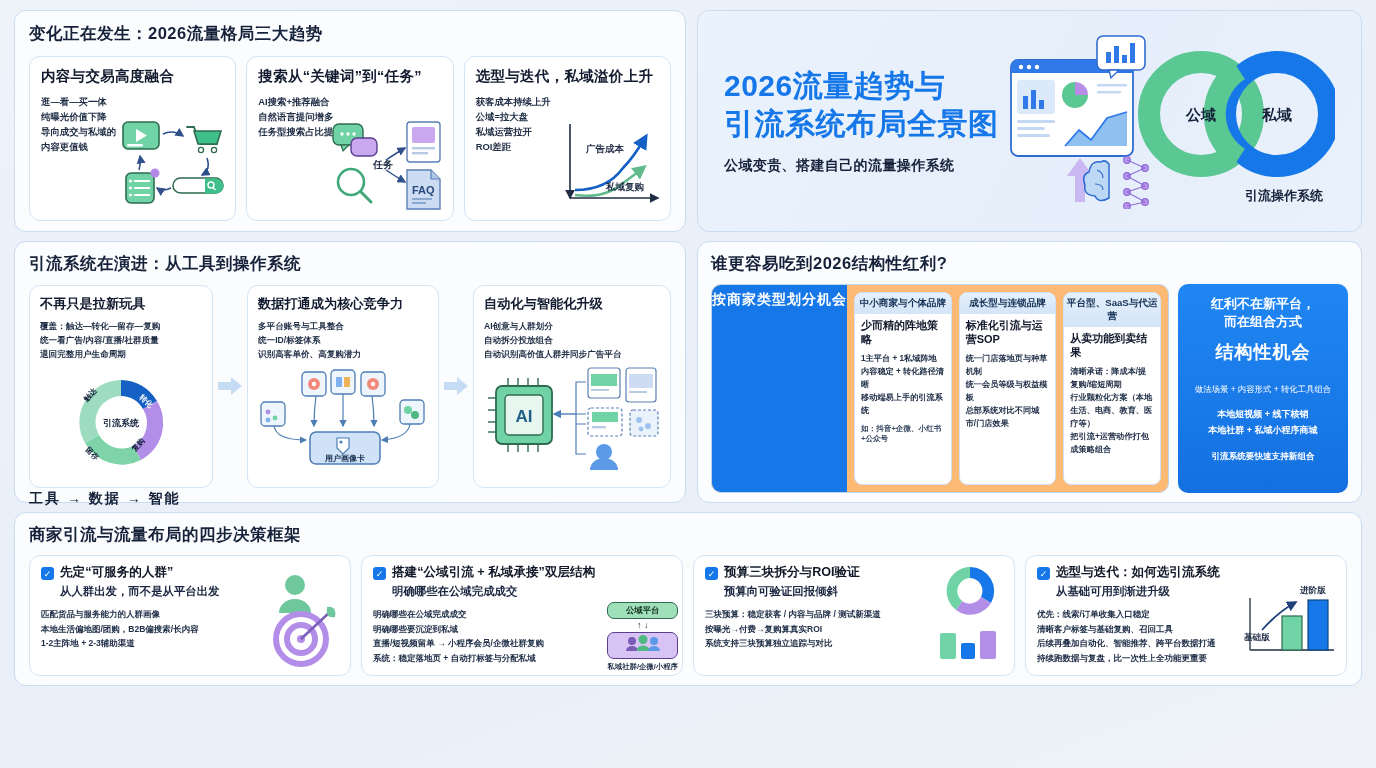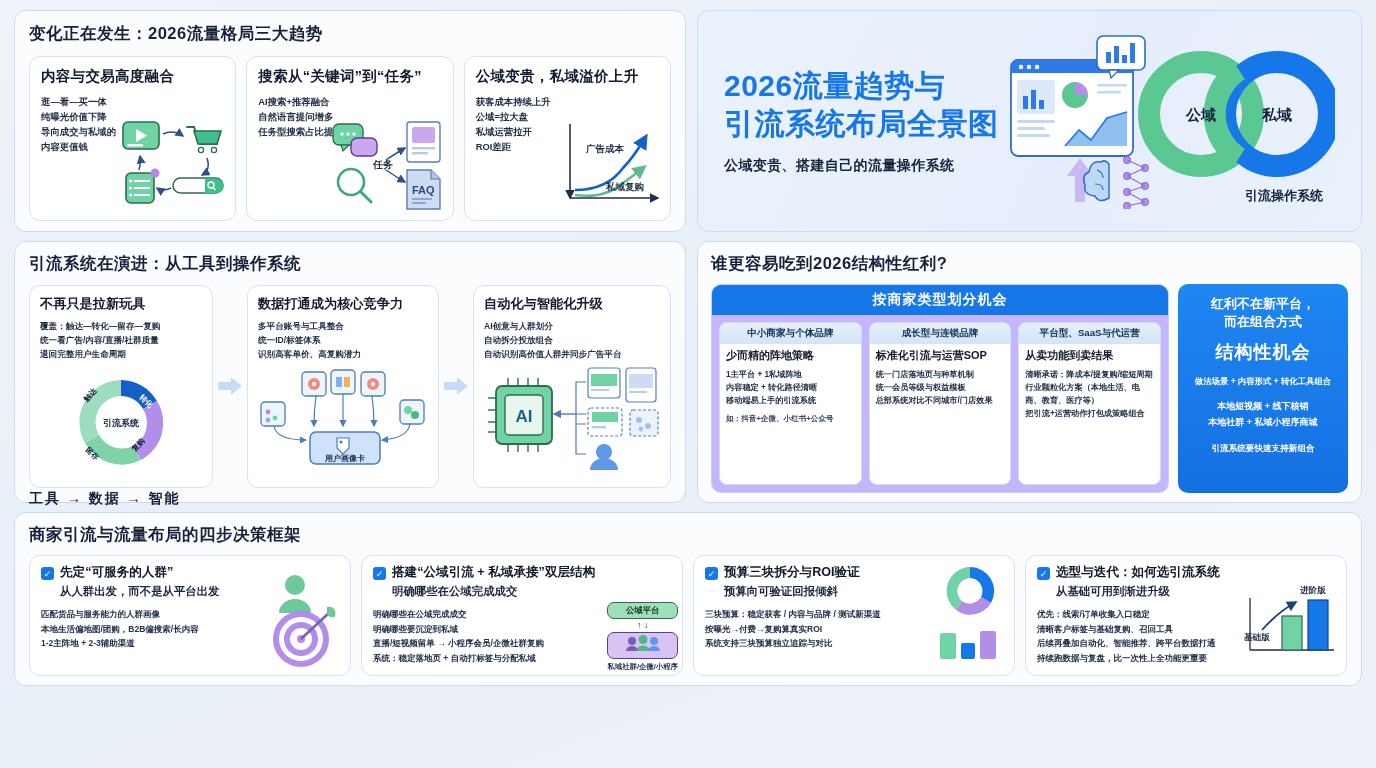"公域变贵，私域溢价上升" h3 { text: 公域变贵 -> 选型与迭代 }
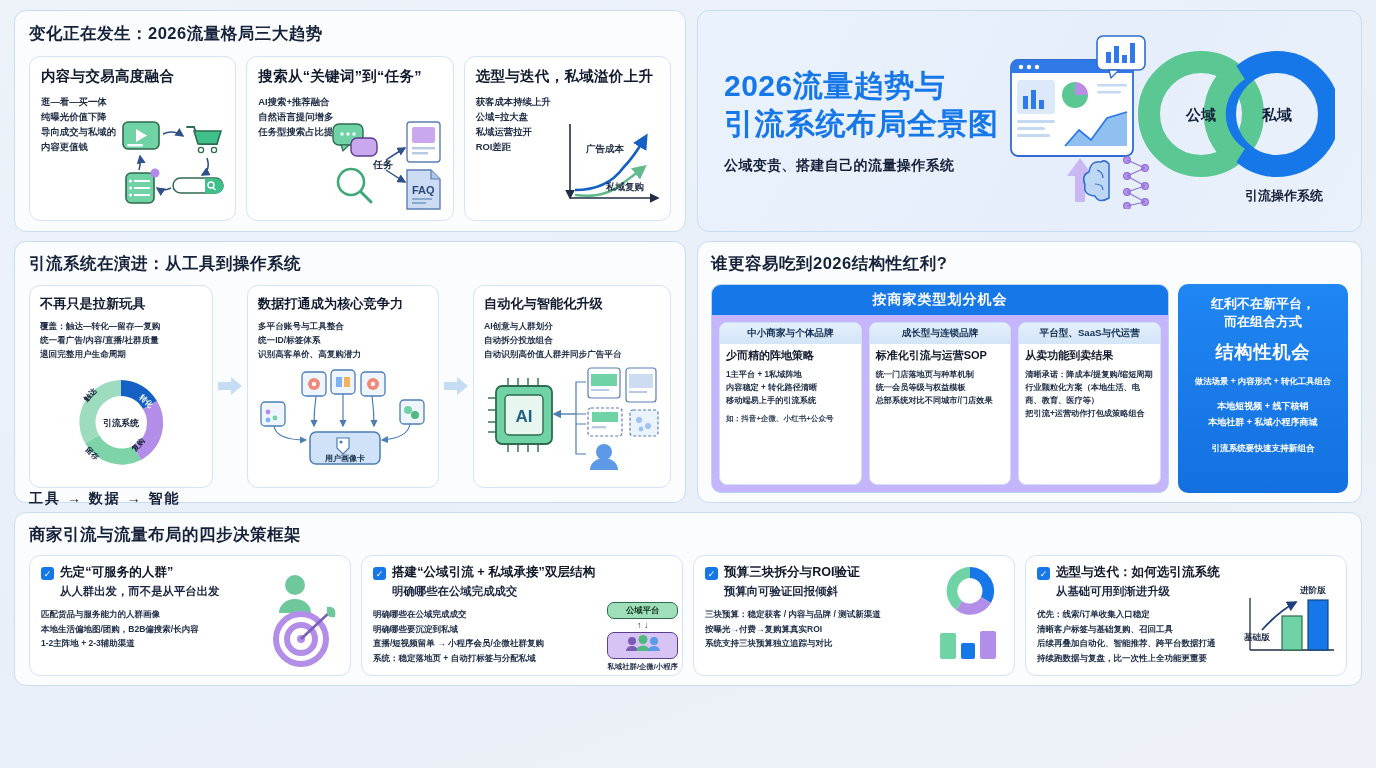"按商家类型划分机会" .merchant-box { background: #c4b5fd -> #fdba74; flex-direction: column -> row }
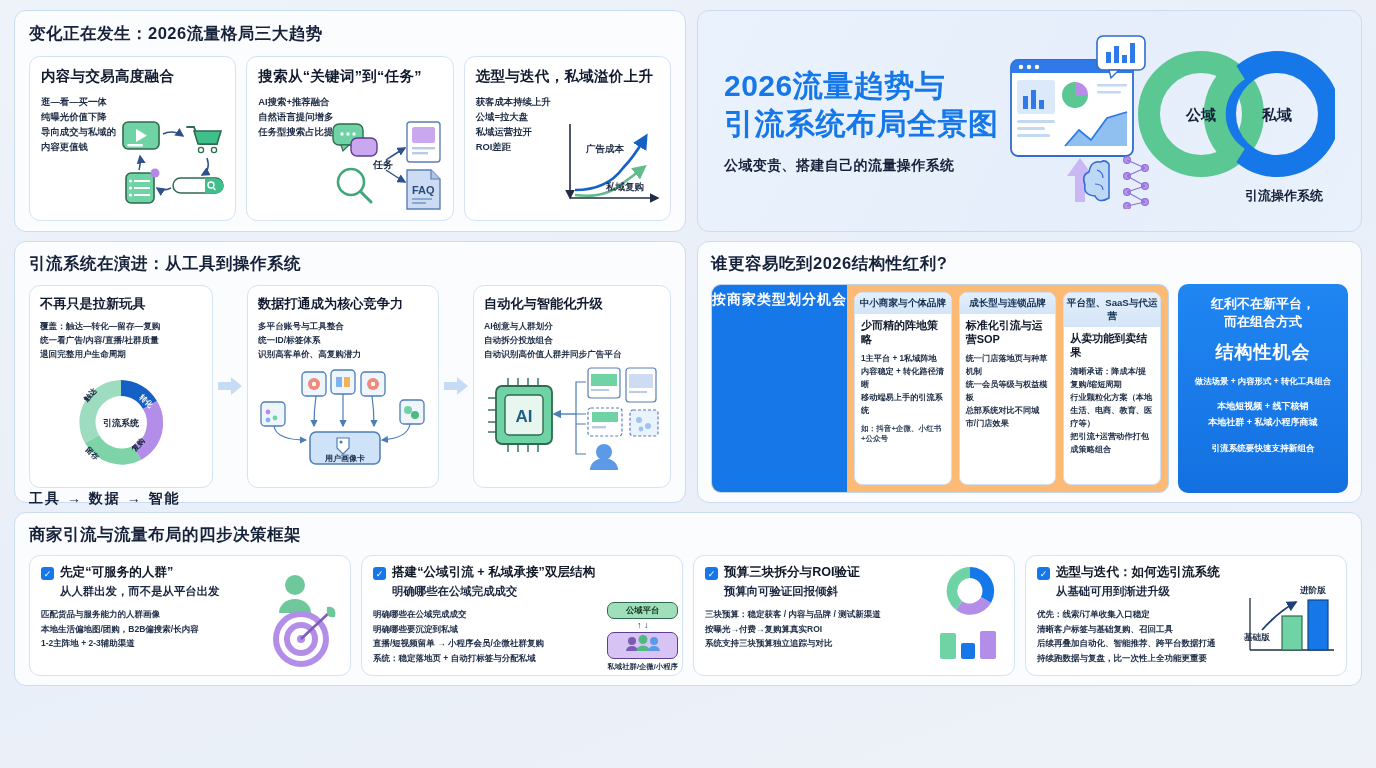"做法场景 + 内容形式 + 转化工具组合" .blue-card .l1 { font-weight: bold -> normal; margin-top: 11px -> 19px }
